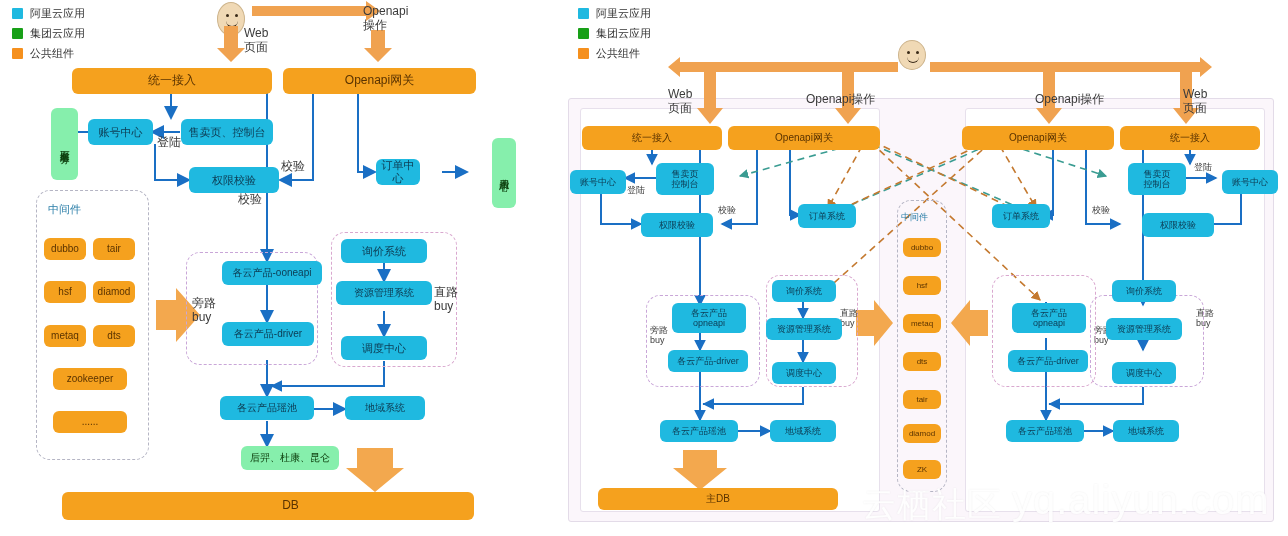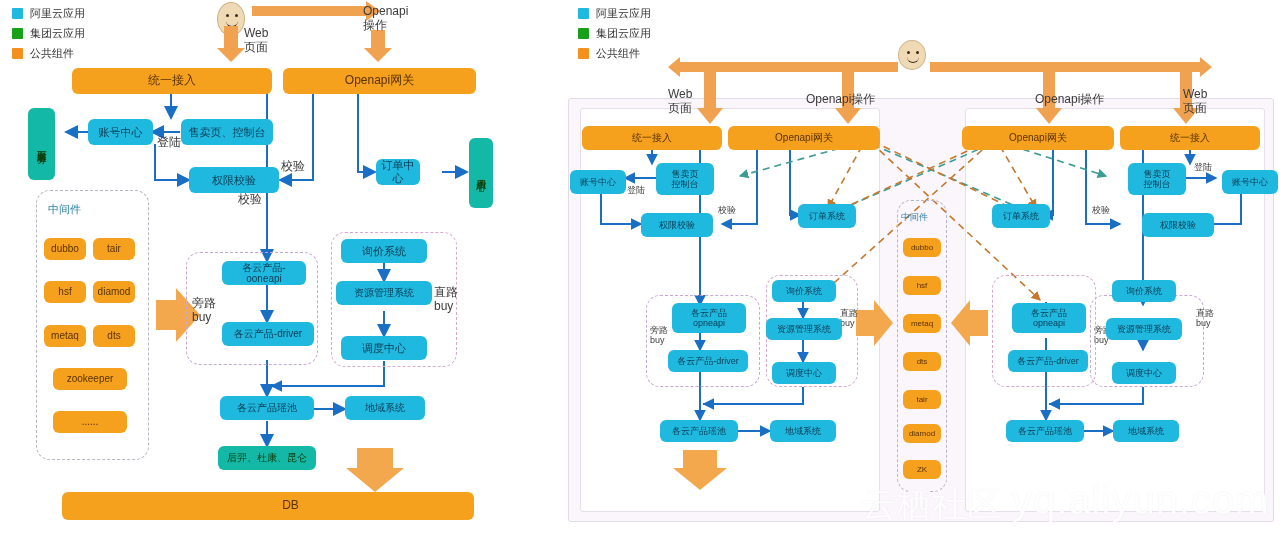"各云产品-ooneapi" div.node { width: 84px -> 100px }
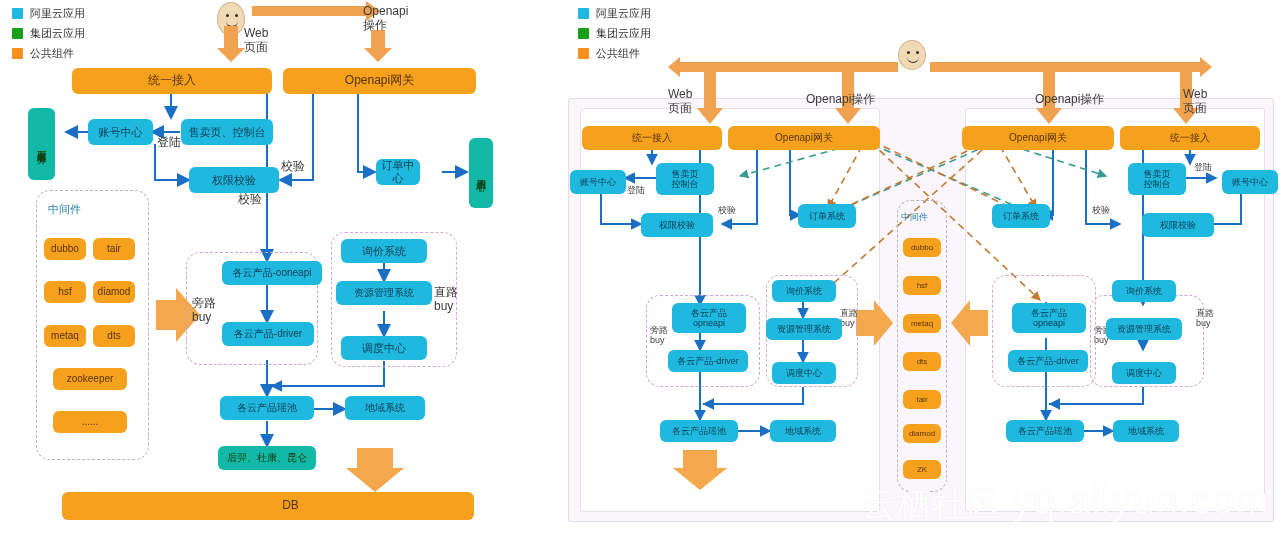"后羿、杜康、昆仑" .green { background: #14b8a6 -> #86efac; margin-left: none -> 23px }
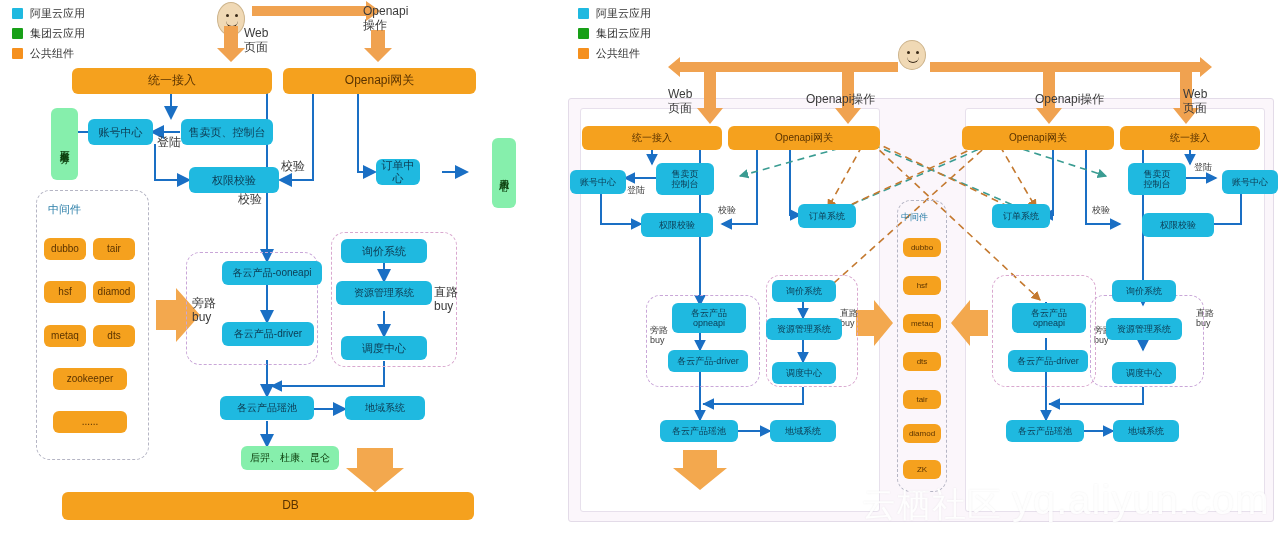"主DB" div.node { html: none -> <div>主DB</div> }
